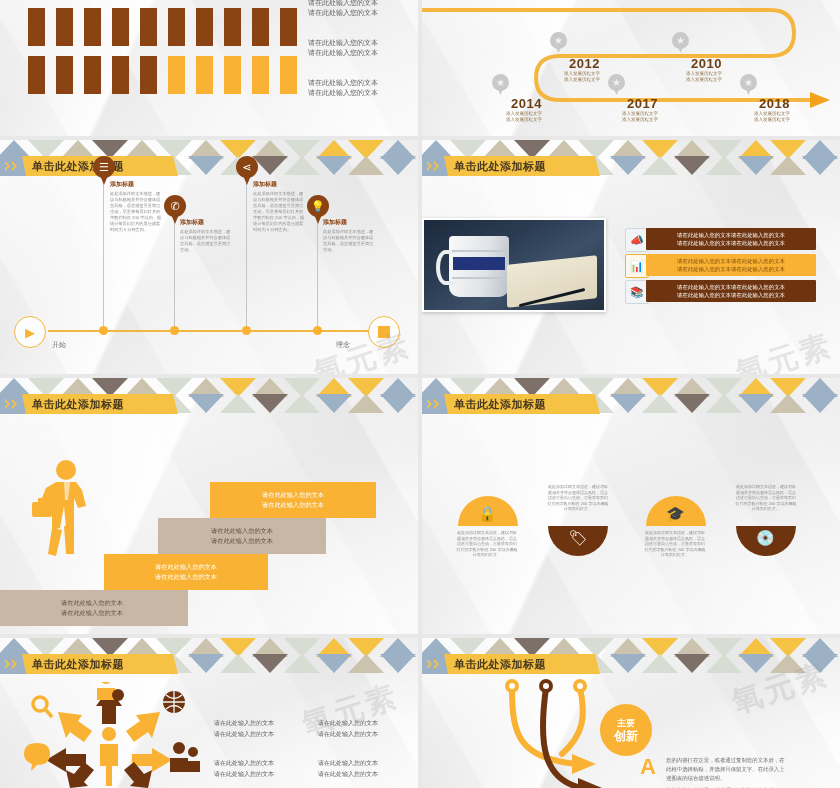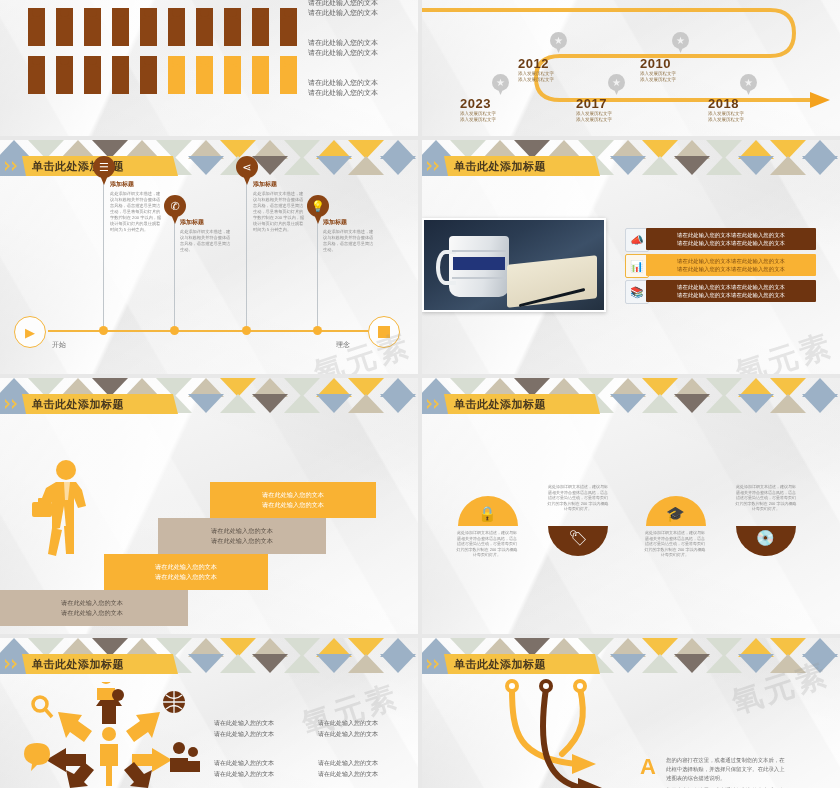"2012" .yr { text-align: left -> right }
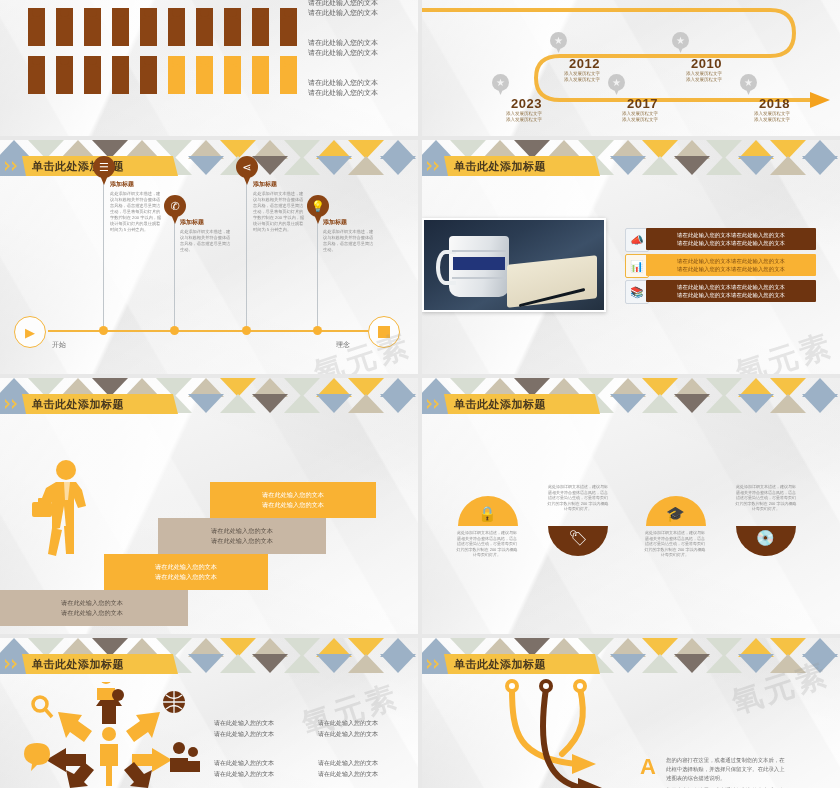"2023" b { text: 2023 -> 2014 }
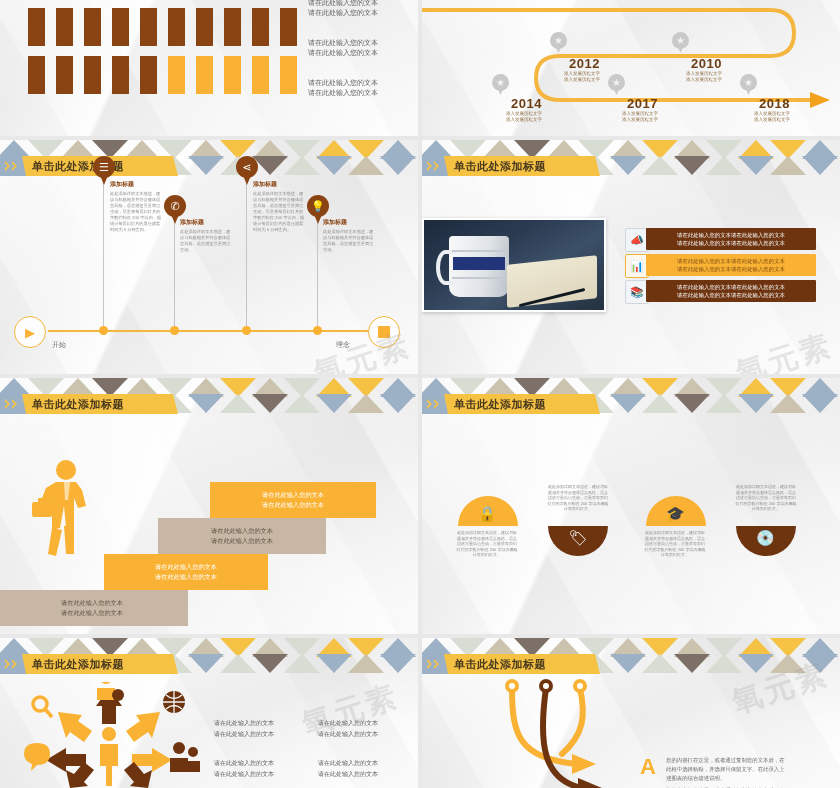"主要" div.circ { html: none -> <div> <i>主要</i> <b>创新</b> </div> }
